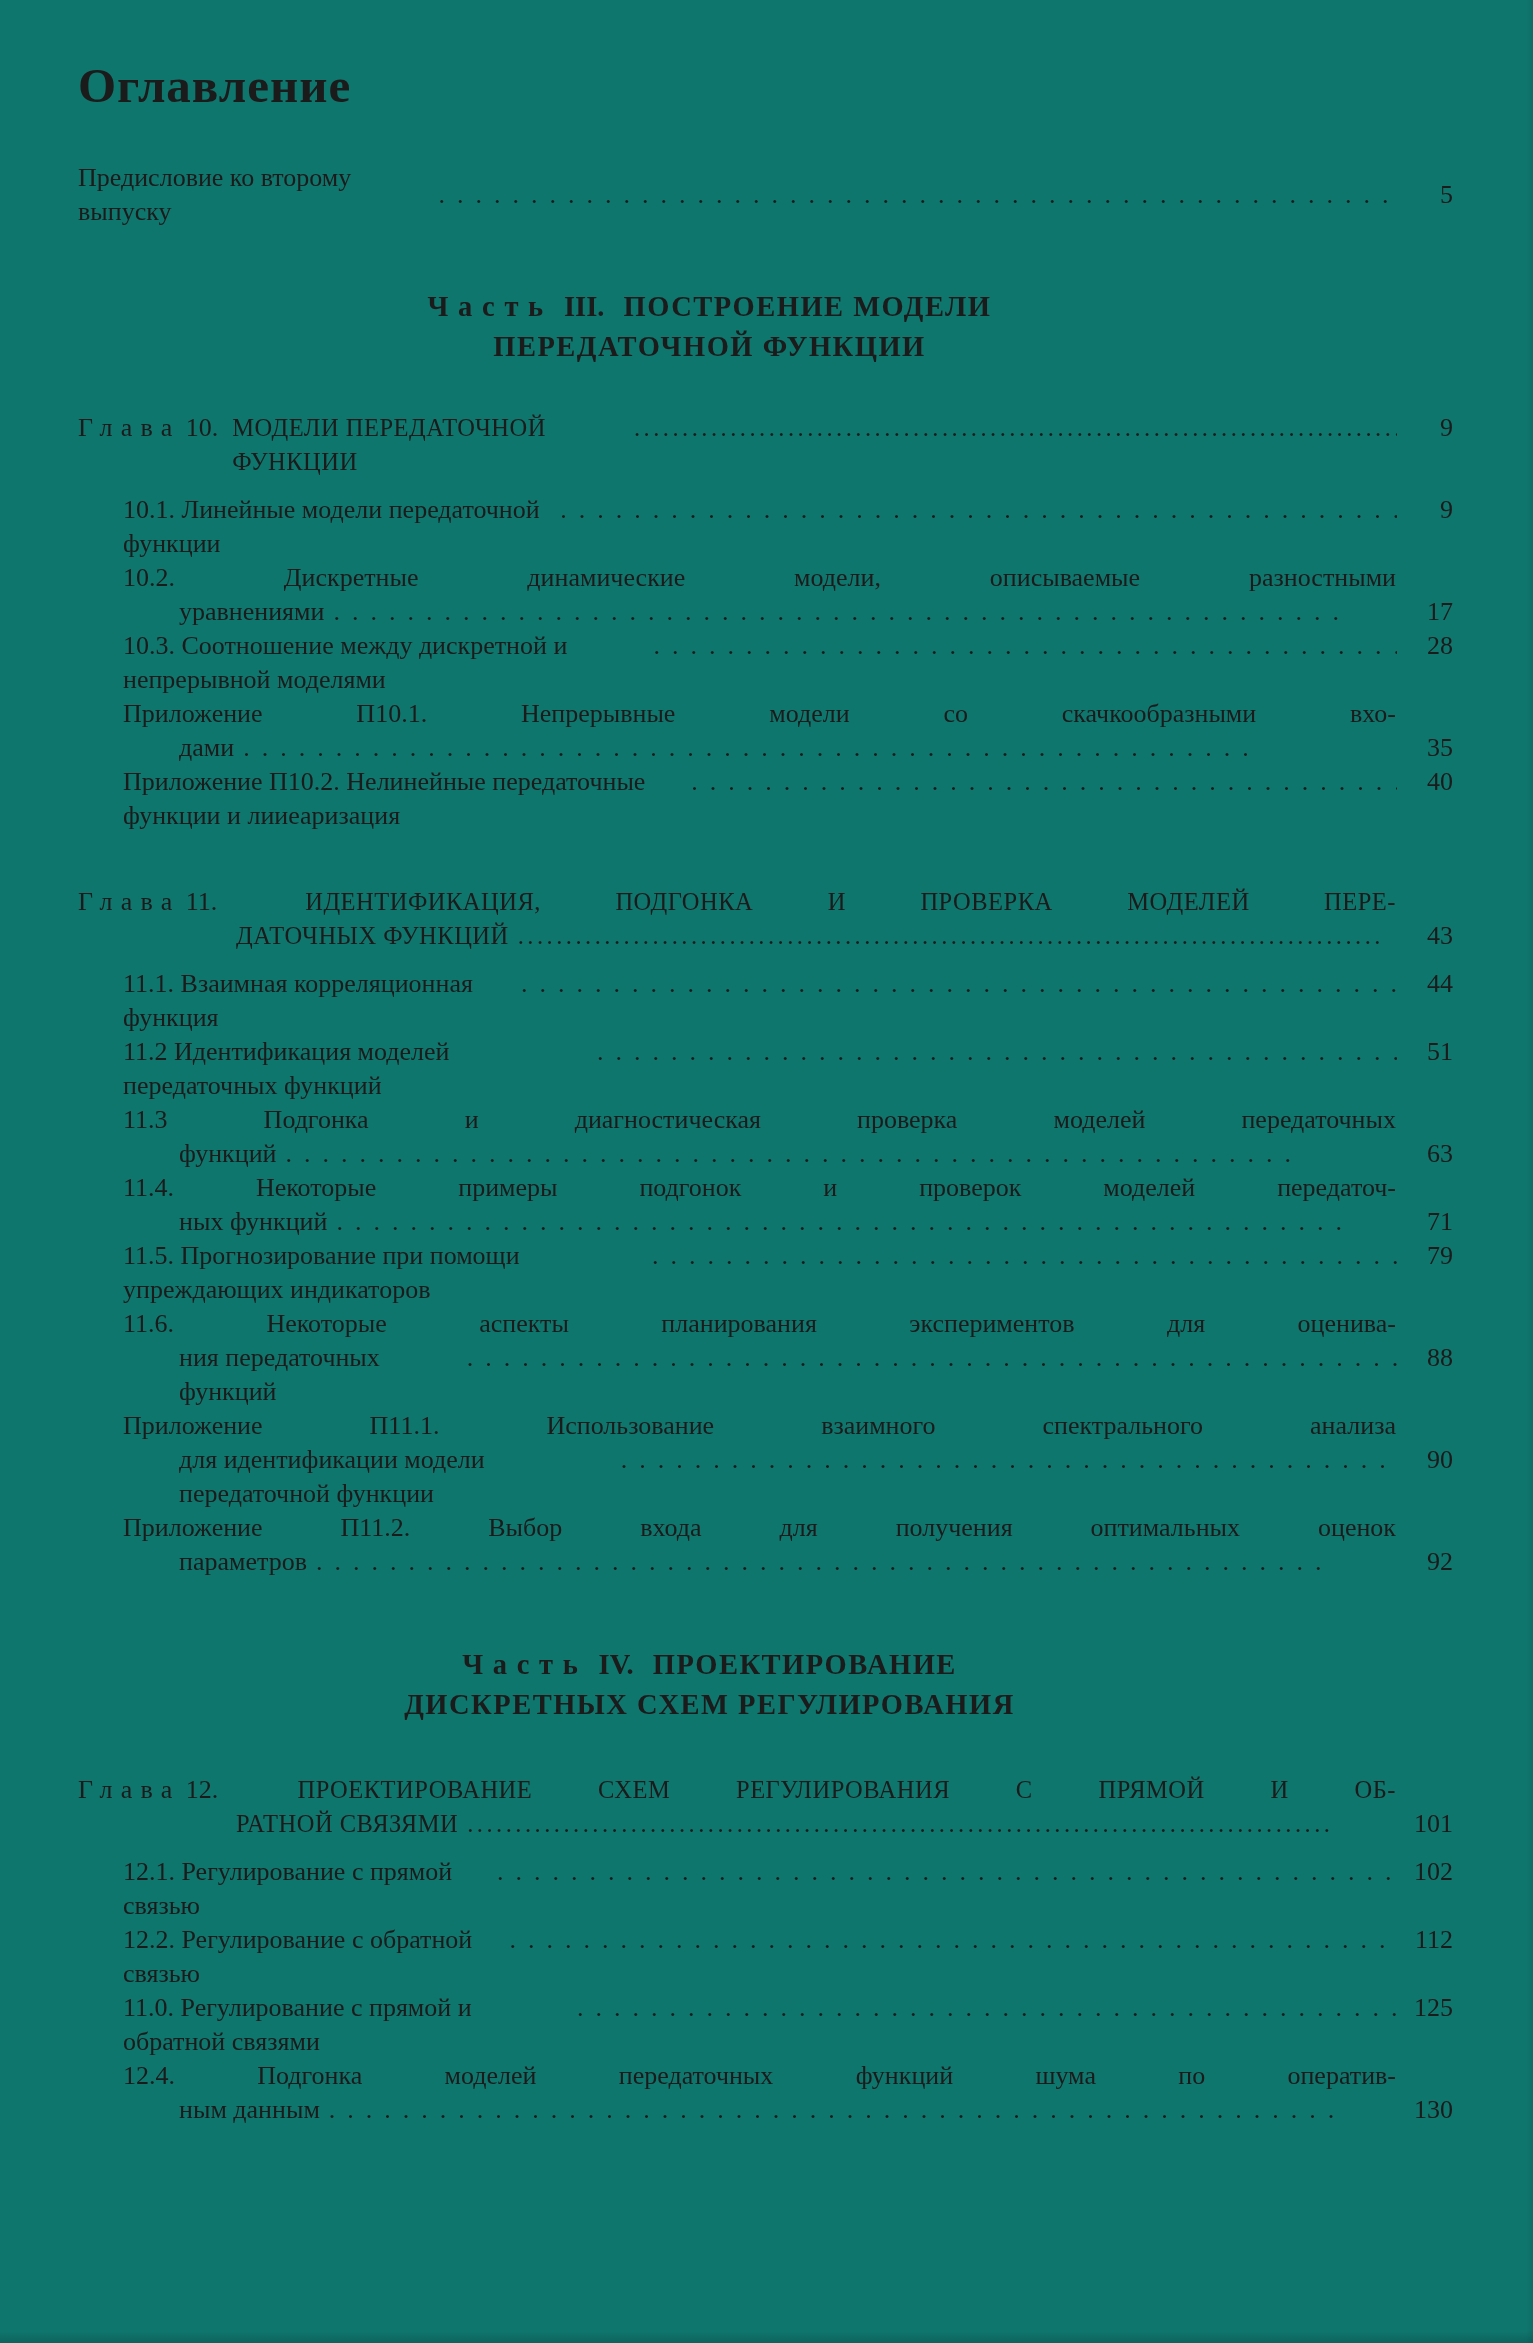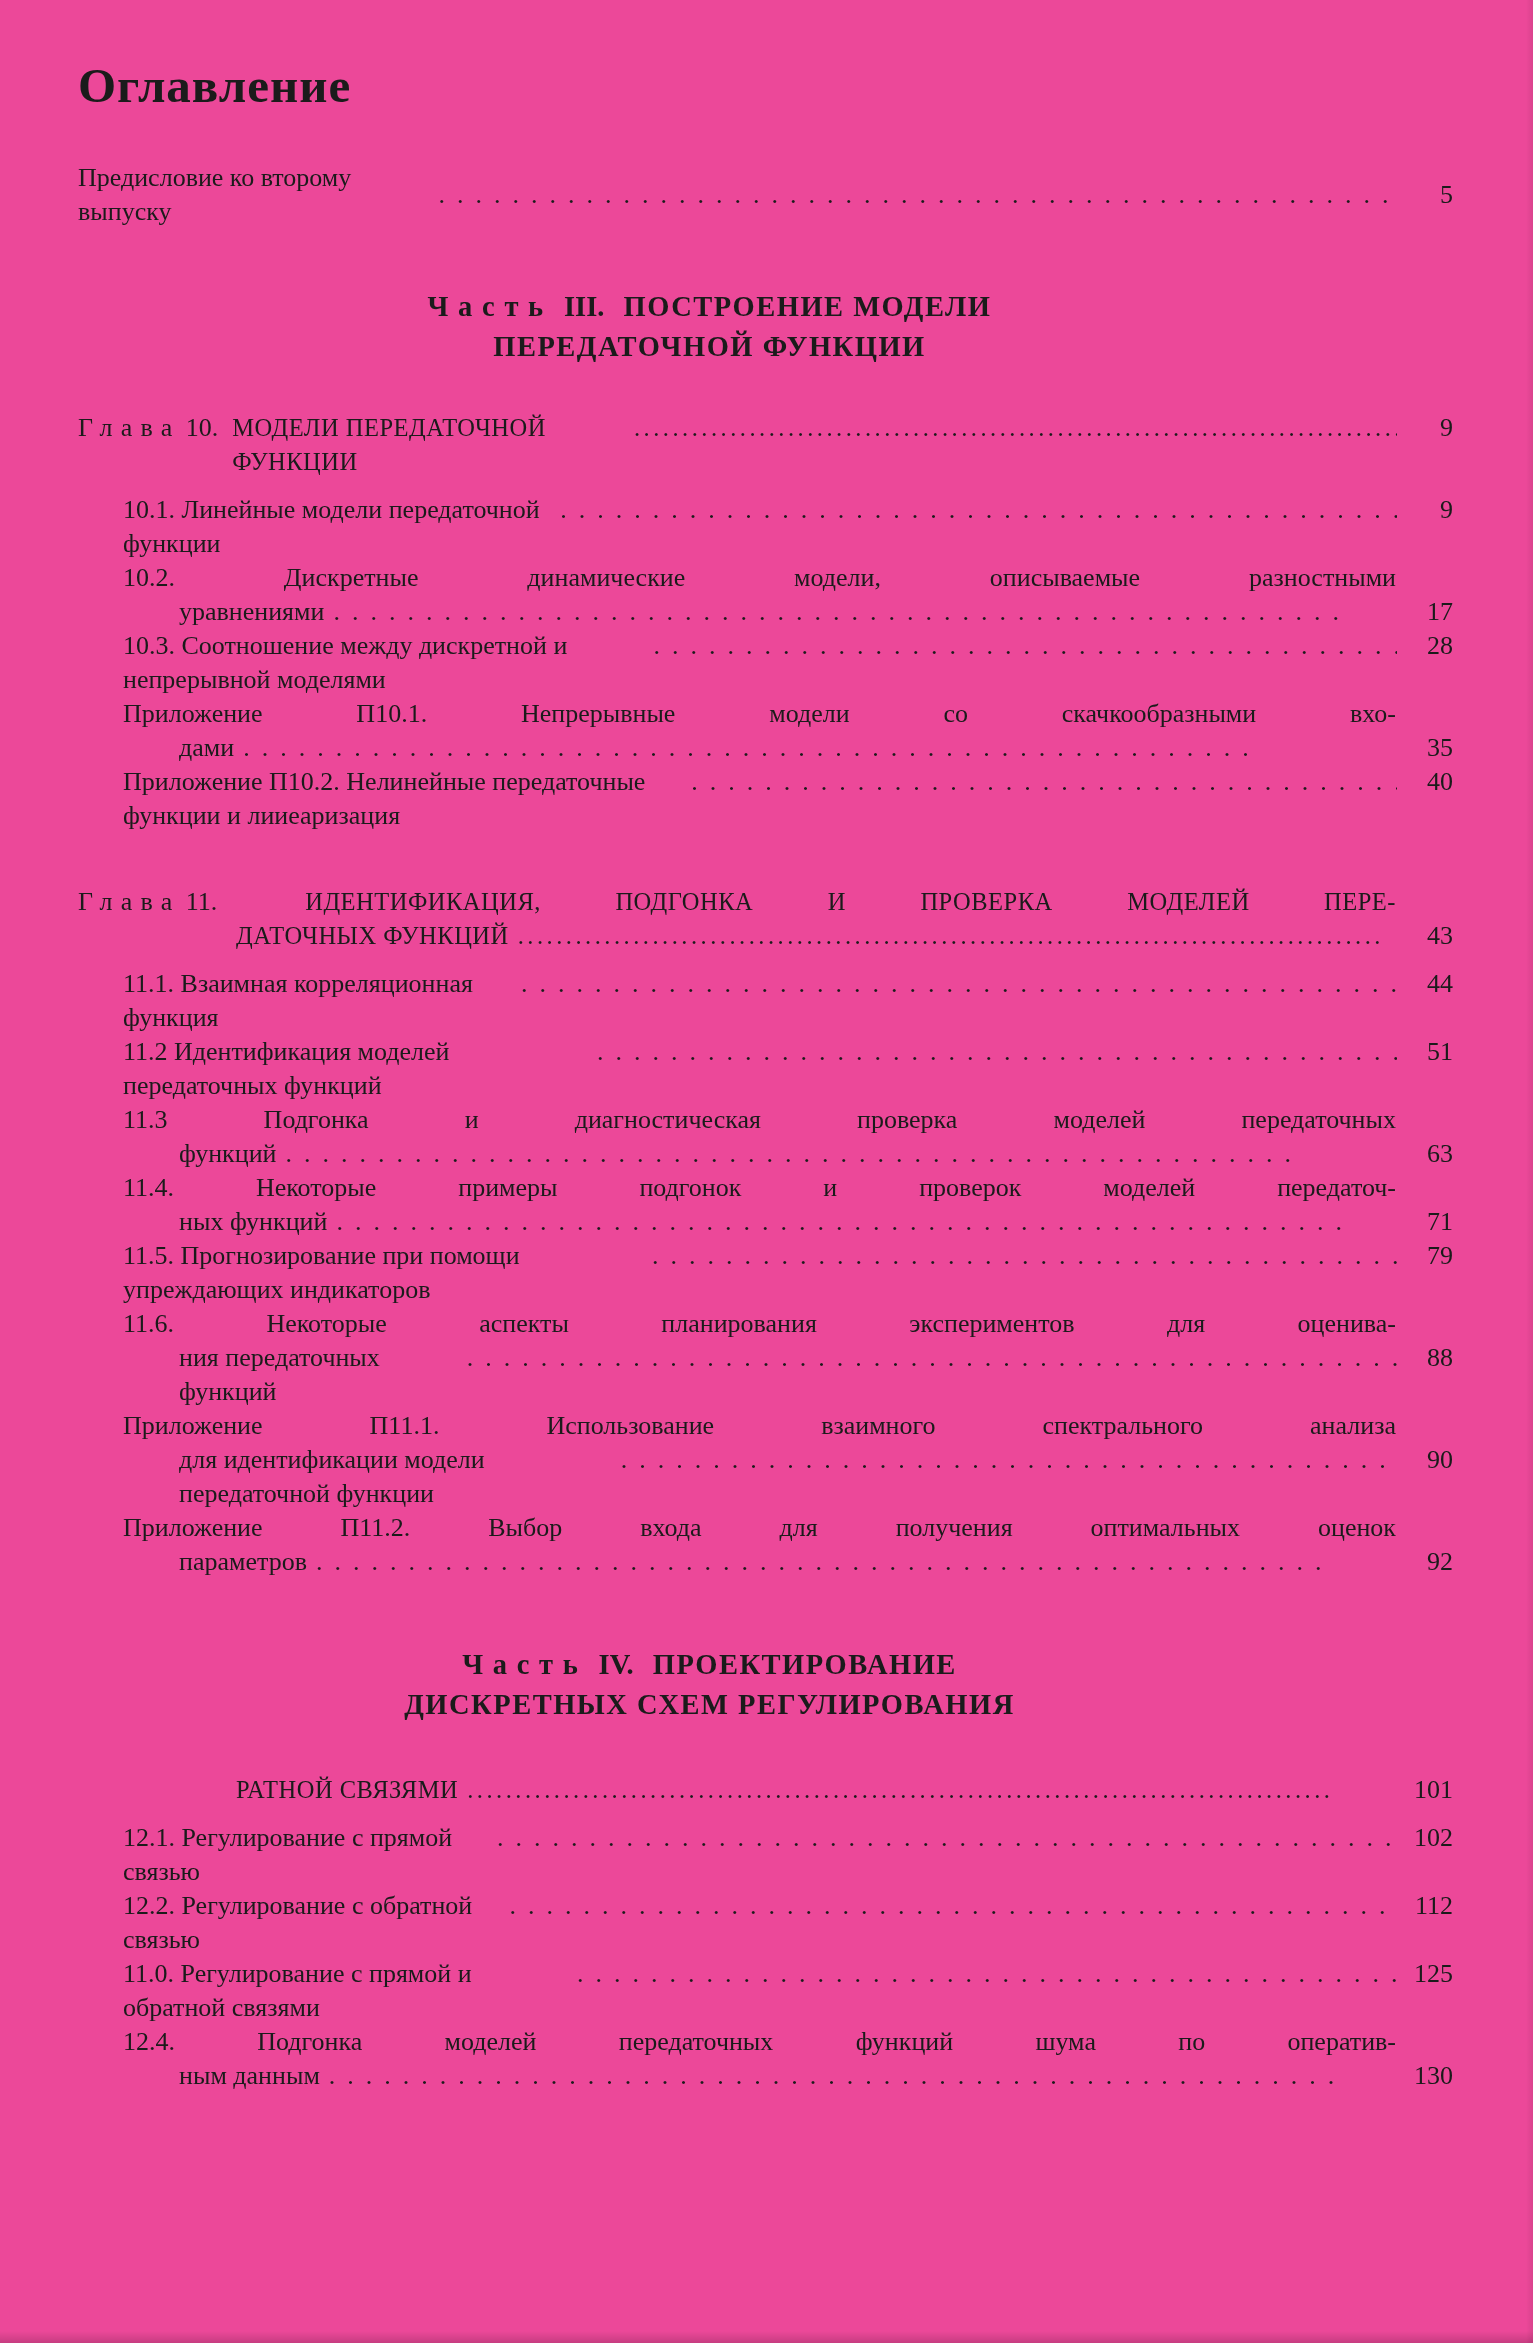"Оглавление" .page { background: #ec4899 -> #0f766e }
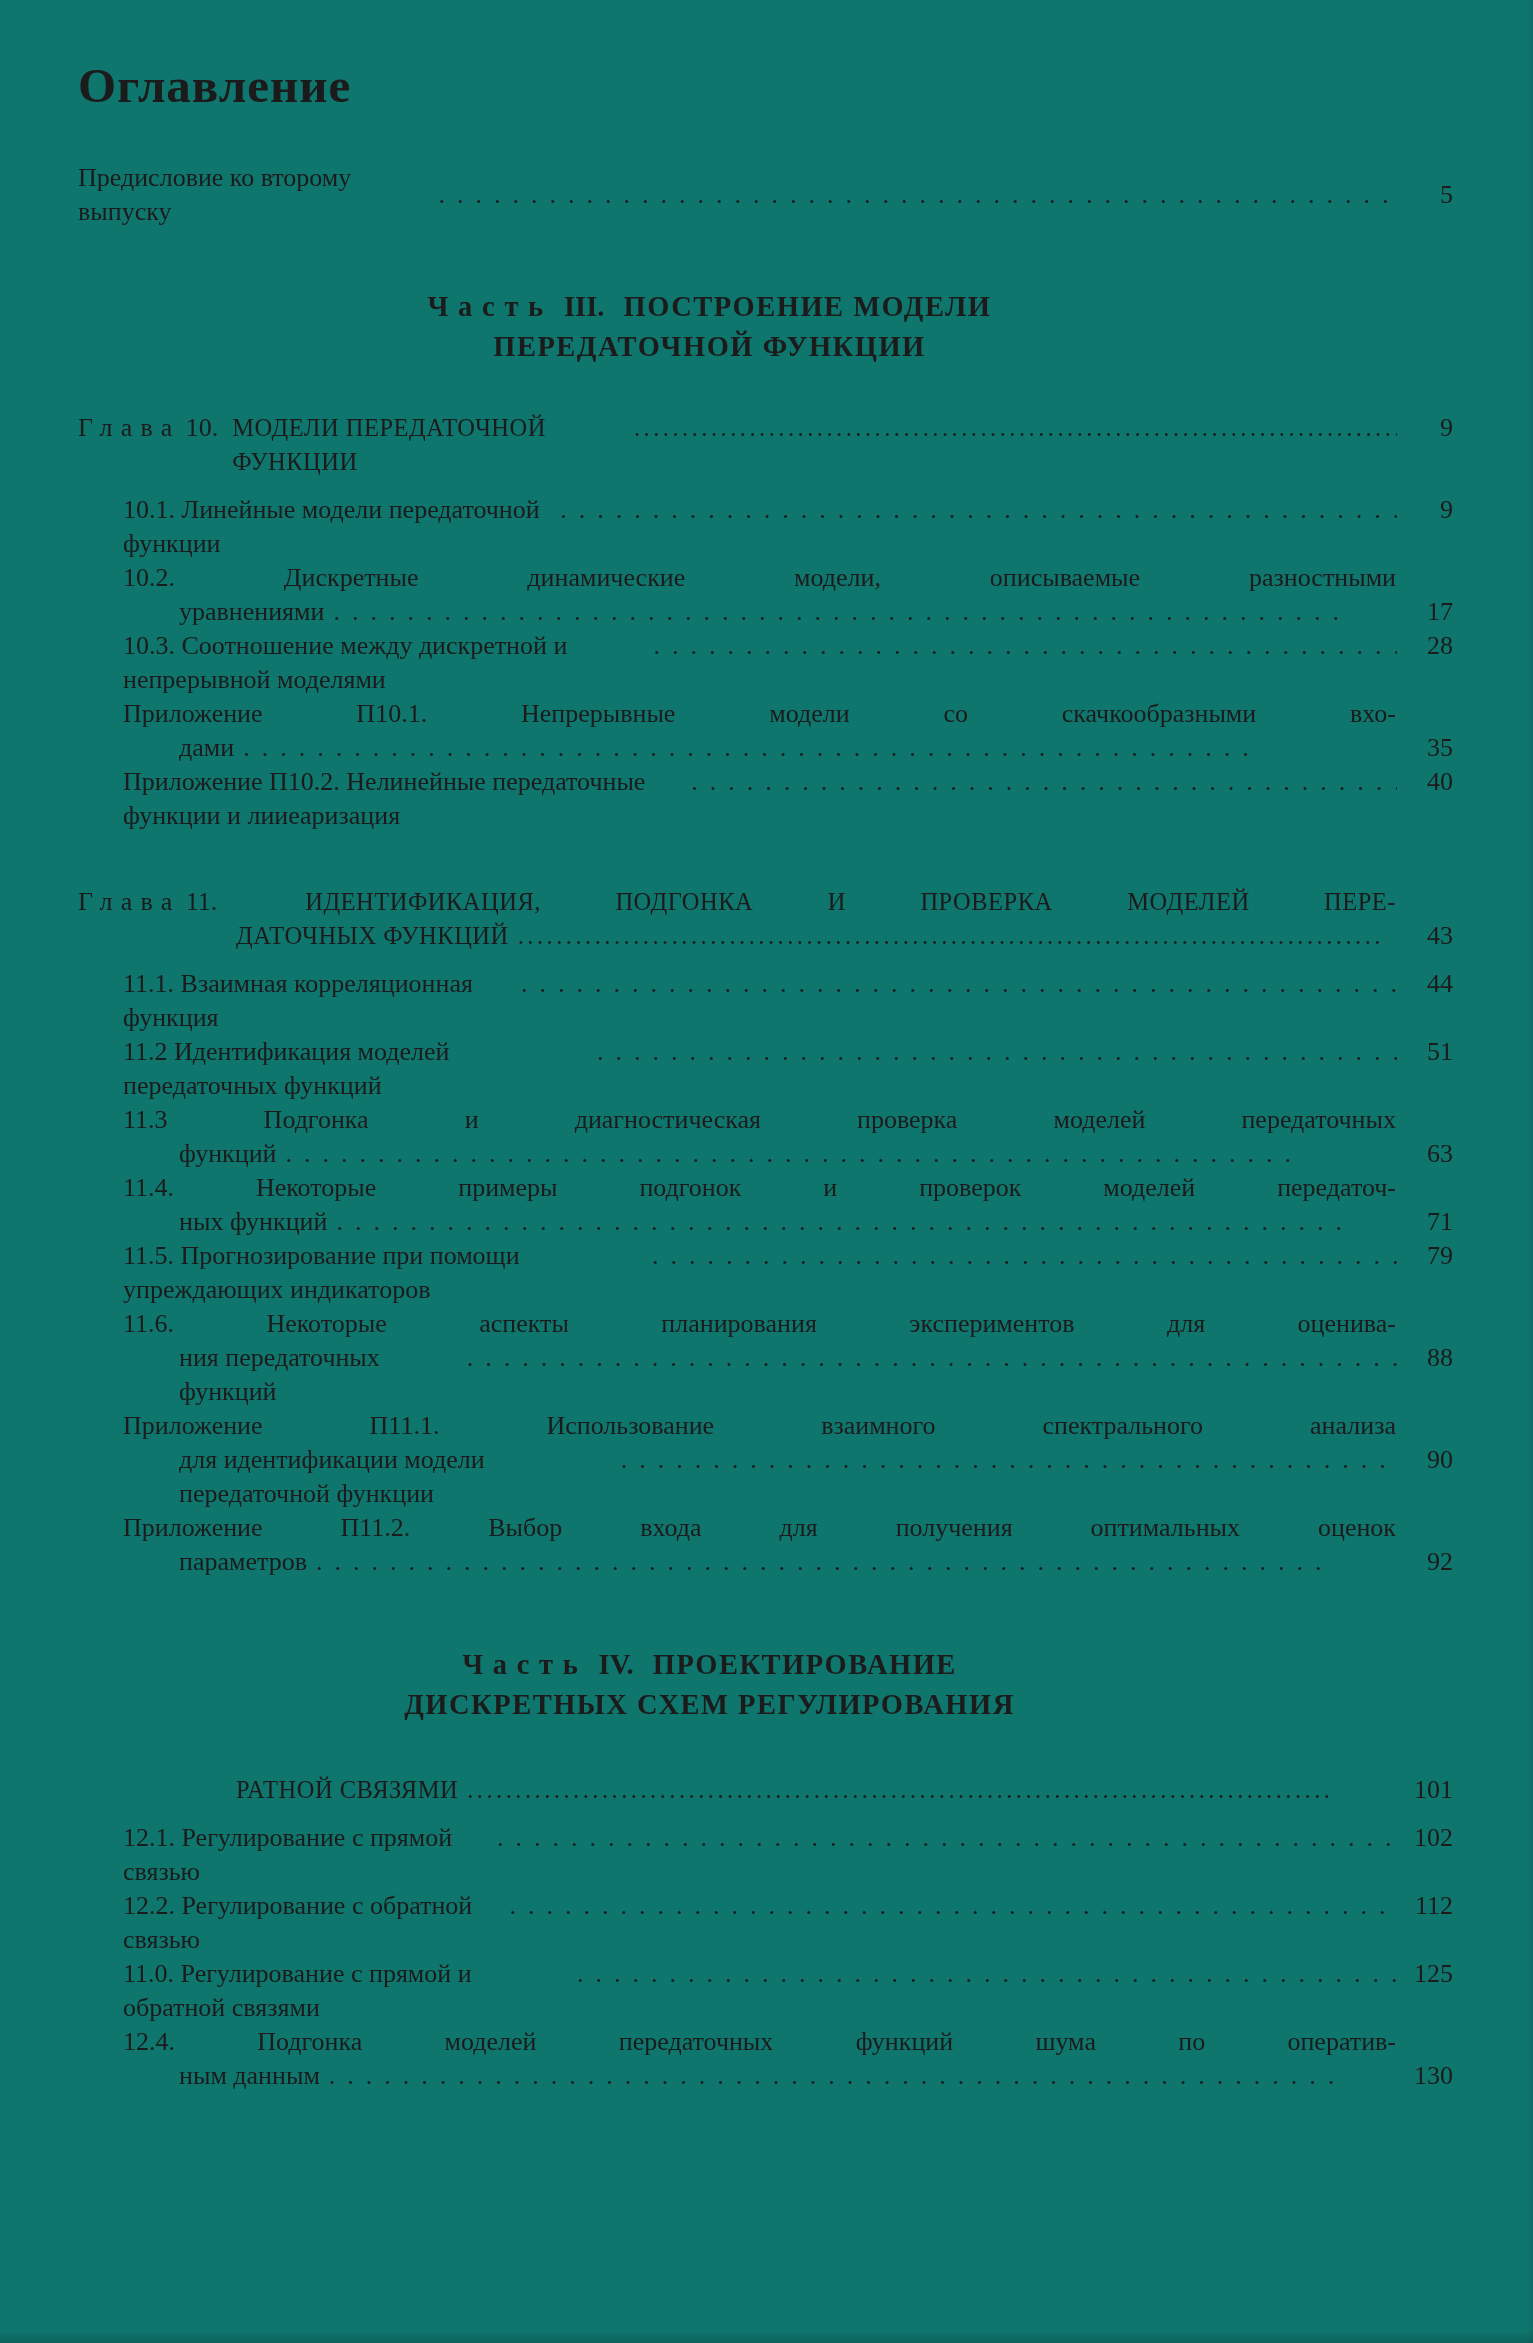"Глава 12. ПРОЕКТИРОВАНИЕ СХЕМ" div.ch-l1 { html: none -> <div> <span><span>Глава</span><span>12.</span></span> <span>ПРОЕКТИРОВАНИЕ СХЕМ РЕГУЛИРОВАНИЯ С ПРЯМОЙ И ОБ-</span> </div> }
